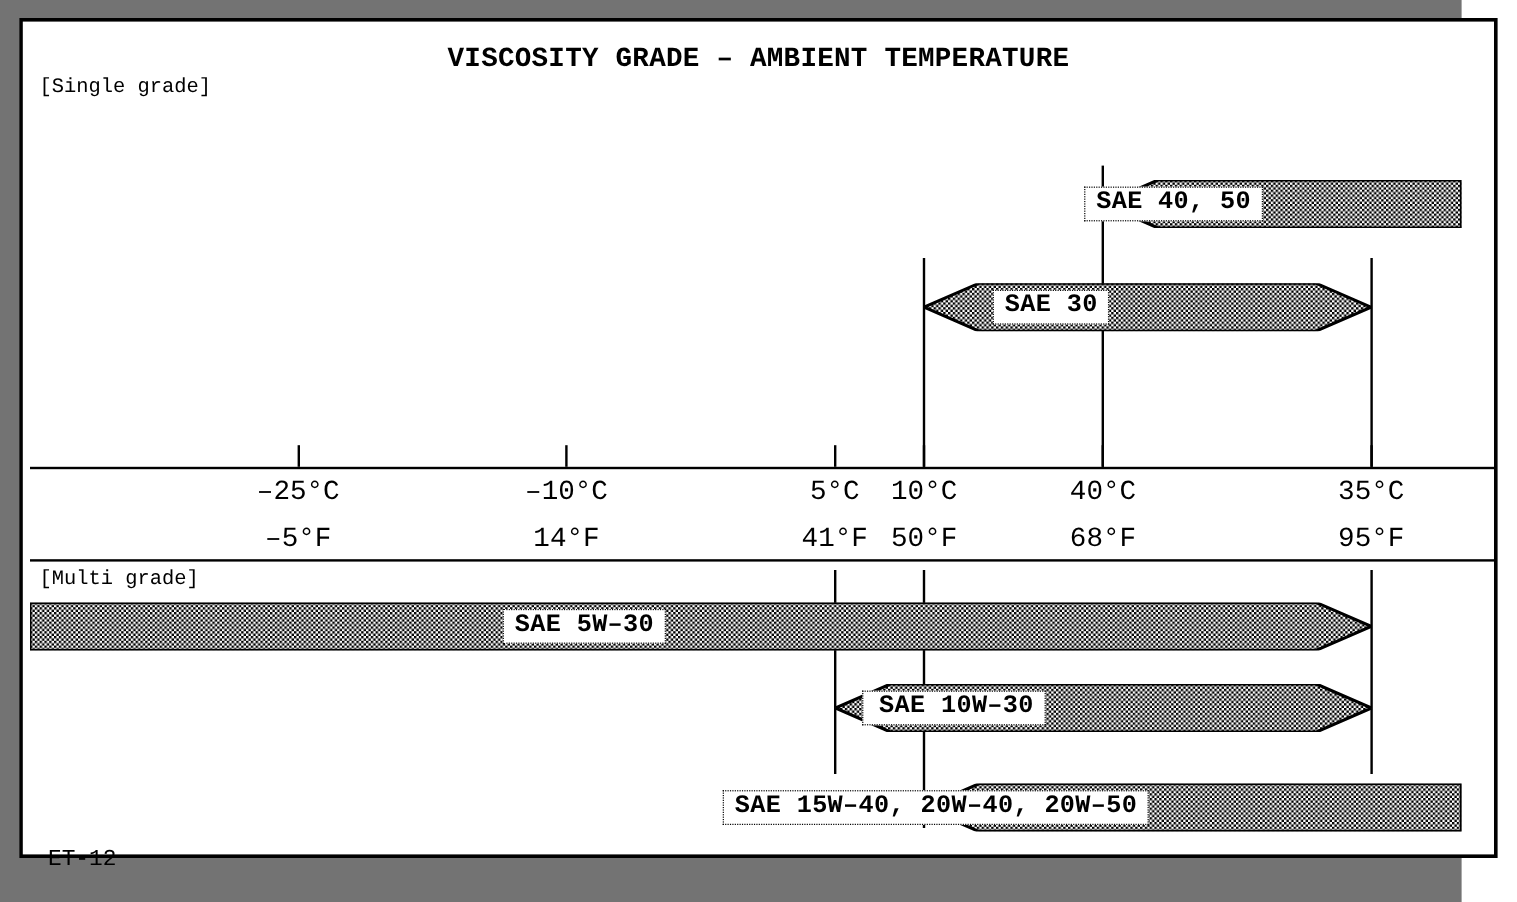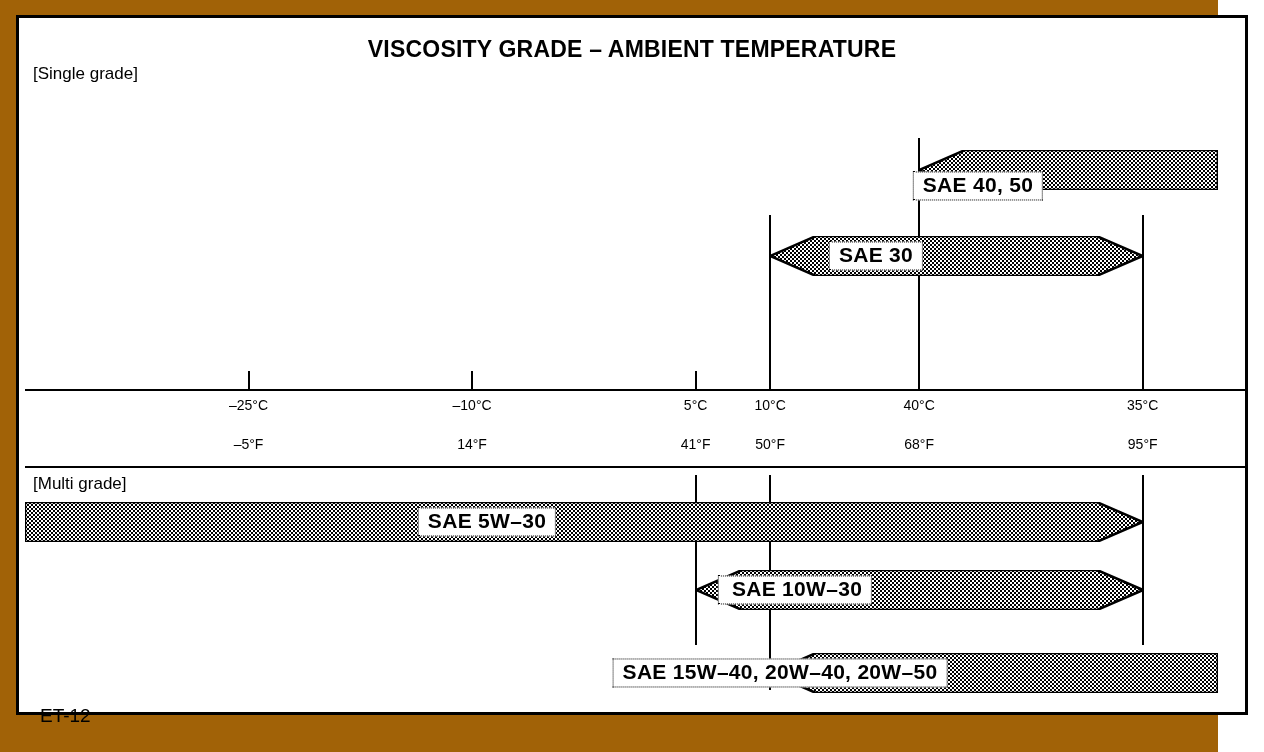"VISCOSITY GRADE – AMBIENT TEMPERATURE" #stage { background: #a16207 -> #737373; font-family: none -> Liberation Mono, monospace }
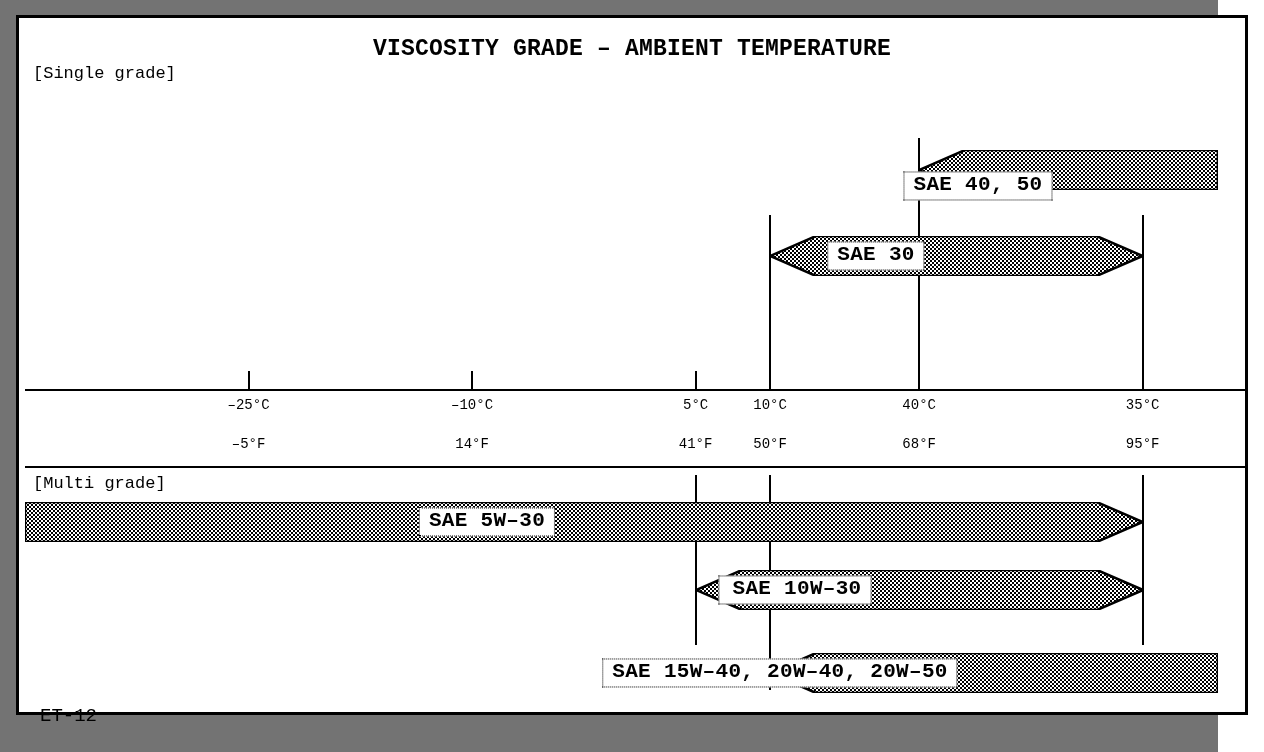"SAE 40, 50" div.bar-label { top: 186px -> 170px }
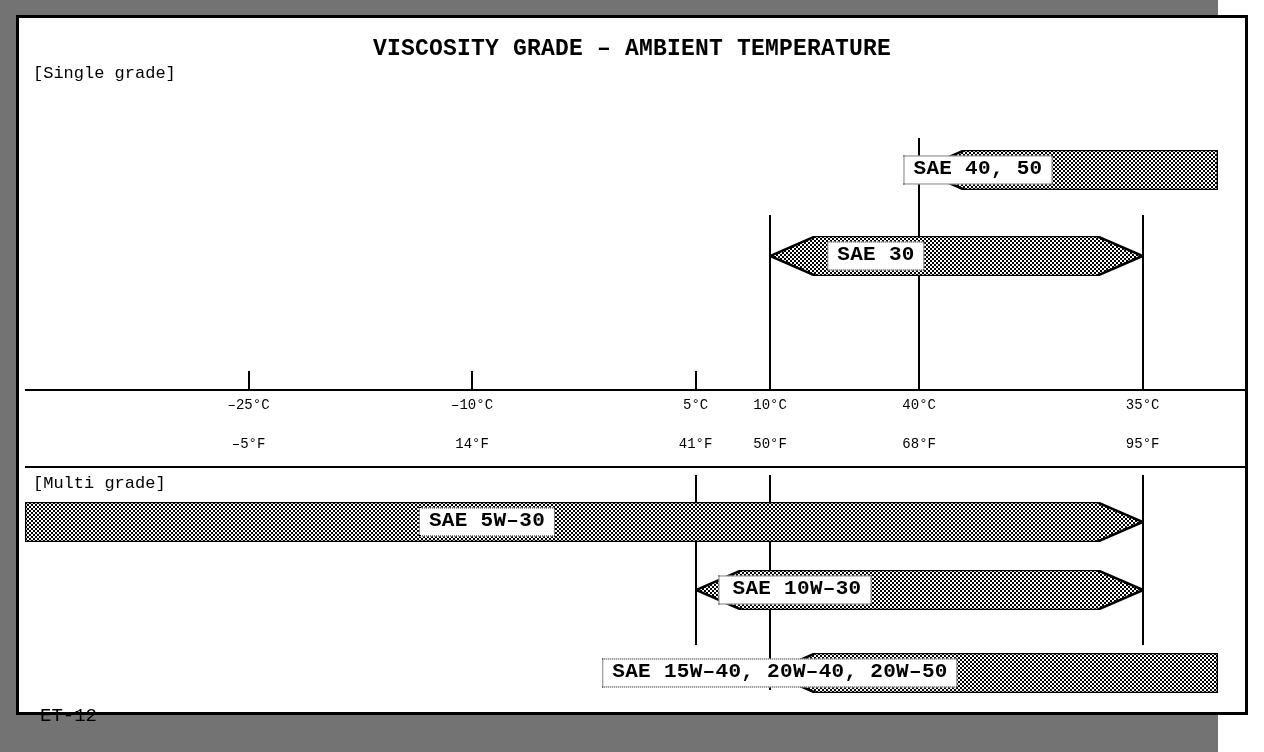"–25°C" .tick-label { font-size: 14px -> 23px }
